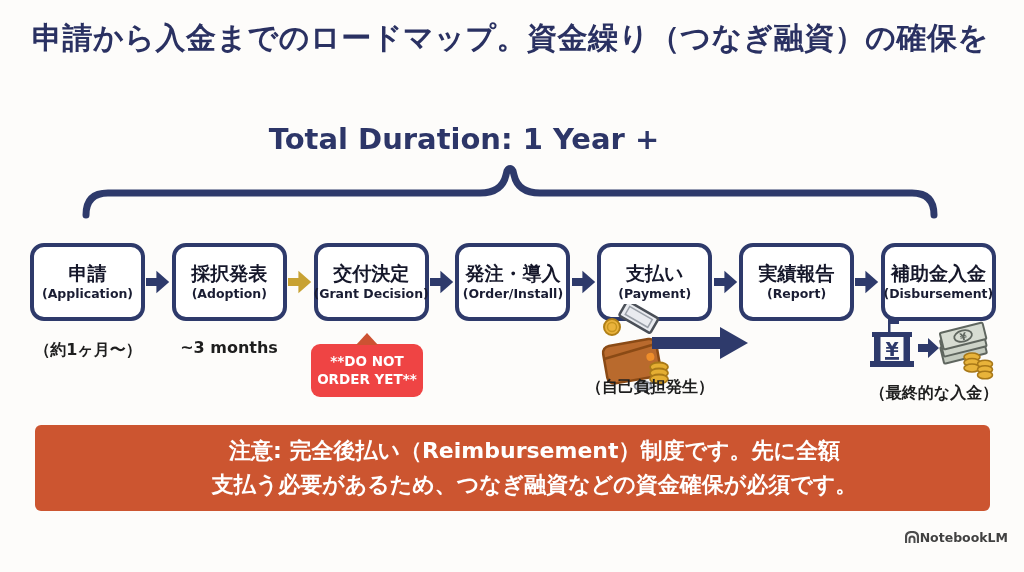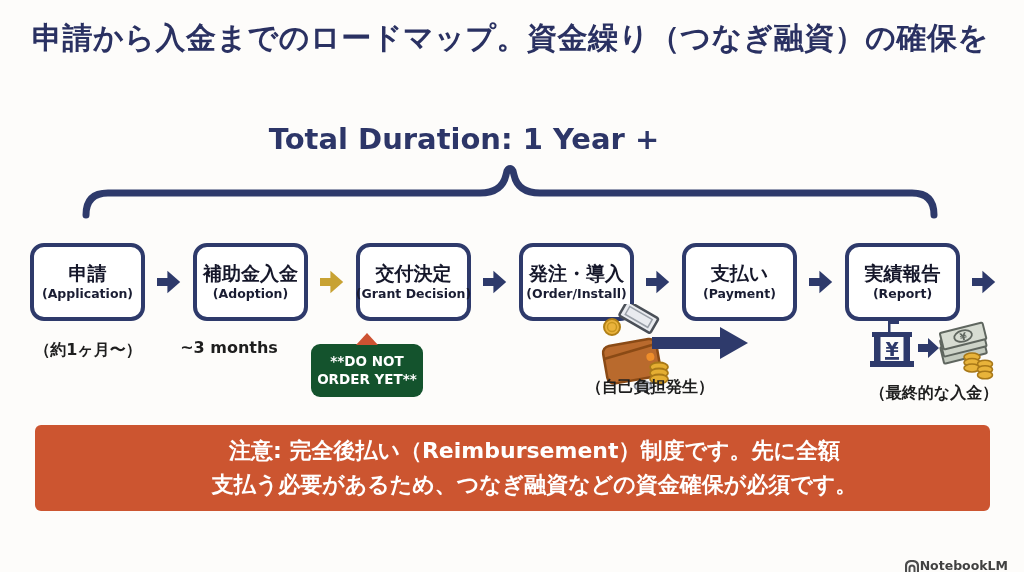"補助金入金" div.step-jp { text: 補助金入金 -> 採択発表 }
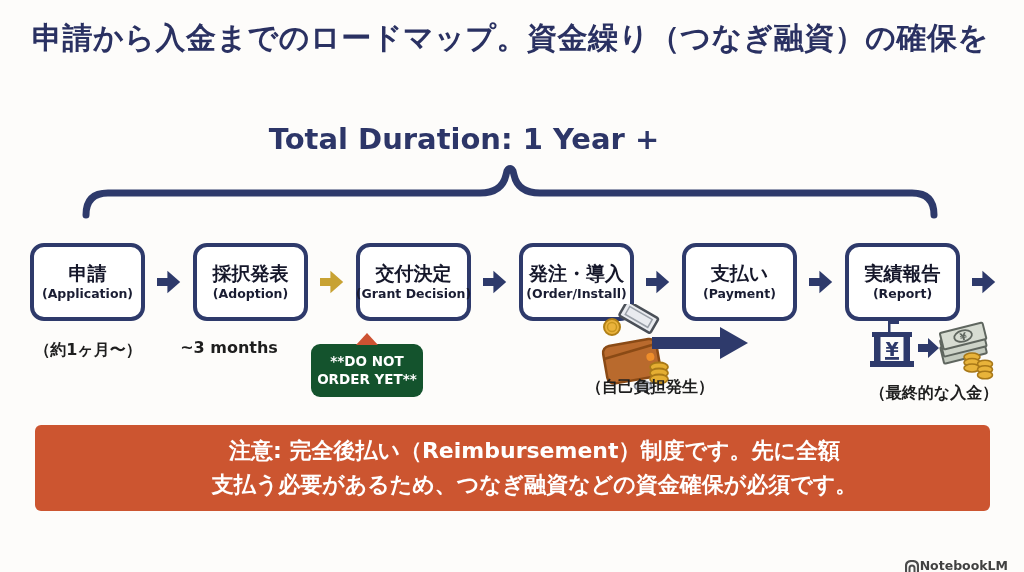"補助金入金" div.step-box { html: none -> <div> <div>補助金入金</div> <div>(Disbursement)</div> </div> }
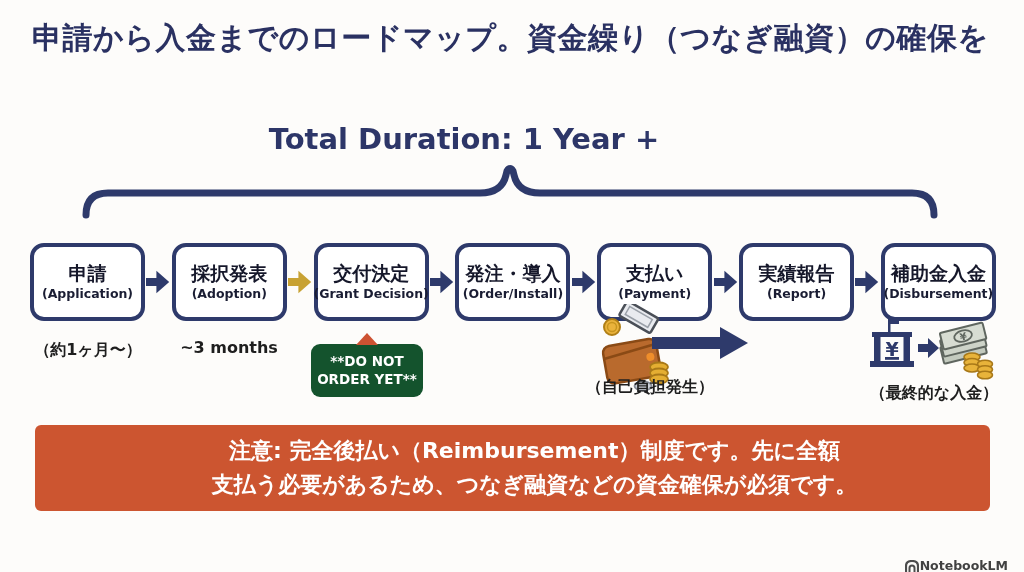"**DO NOT" .warning-bubble { background: #14532d -> #ef4444 }
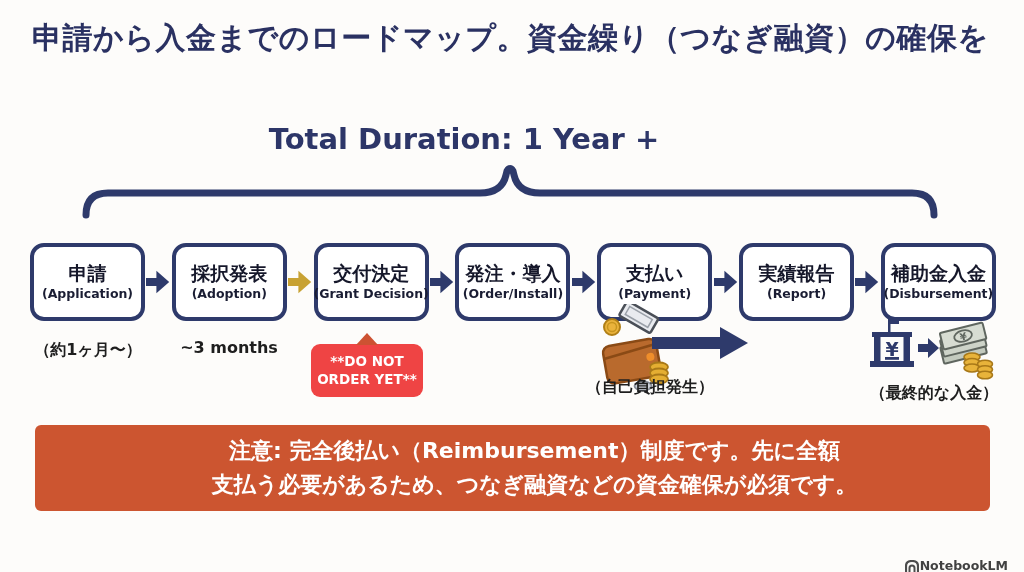"NotebookLM" .footer-brand { align-items: flex-end -> center; top: 558px -> 530px }
